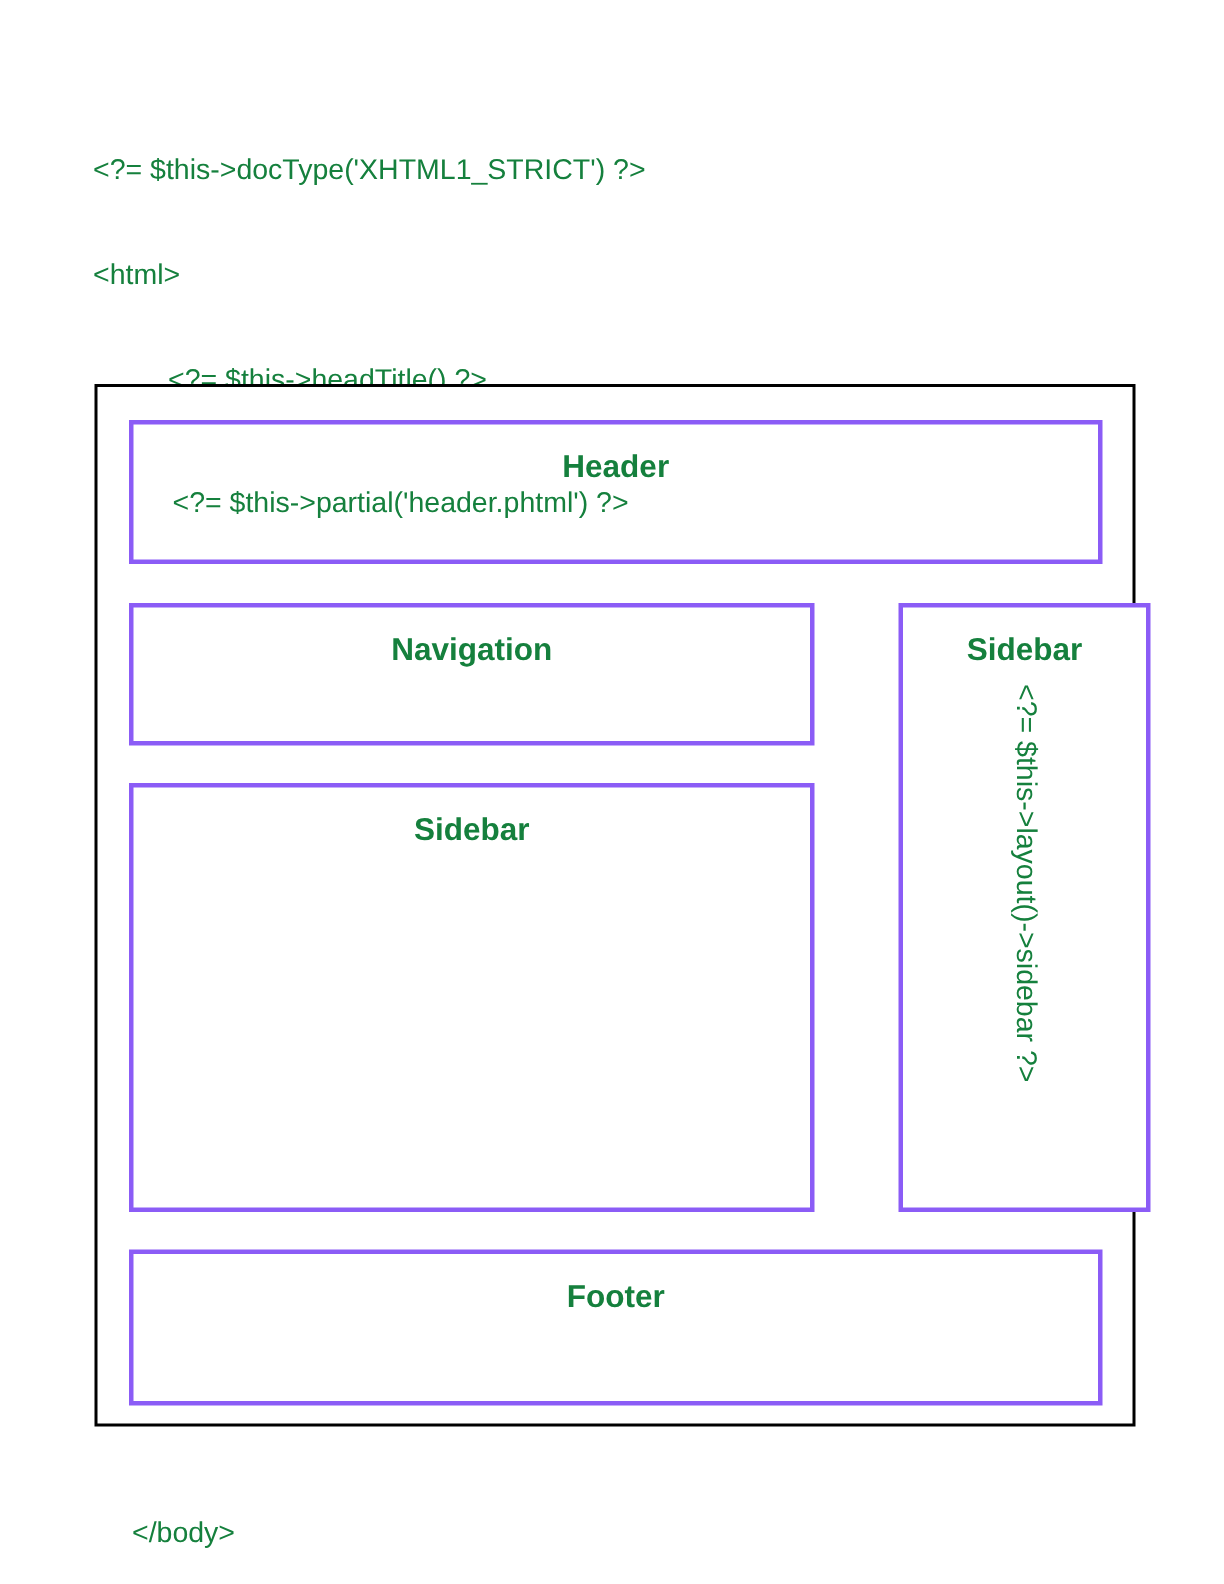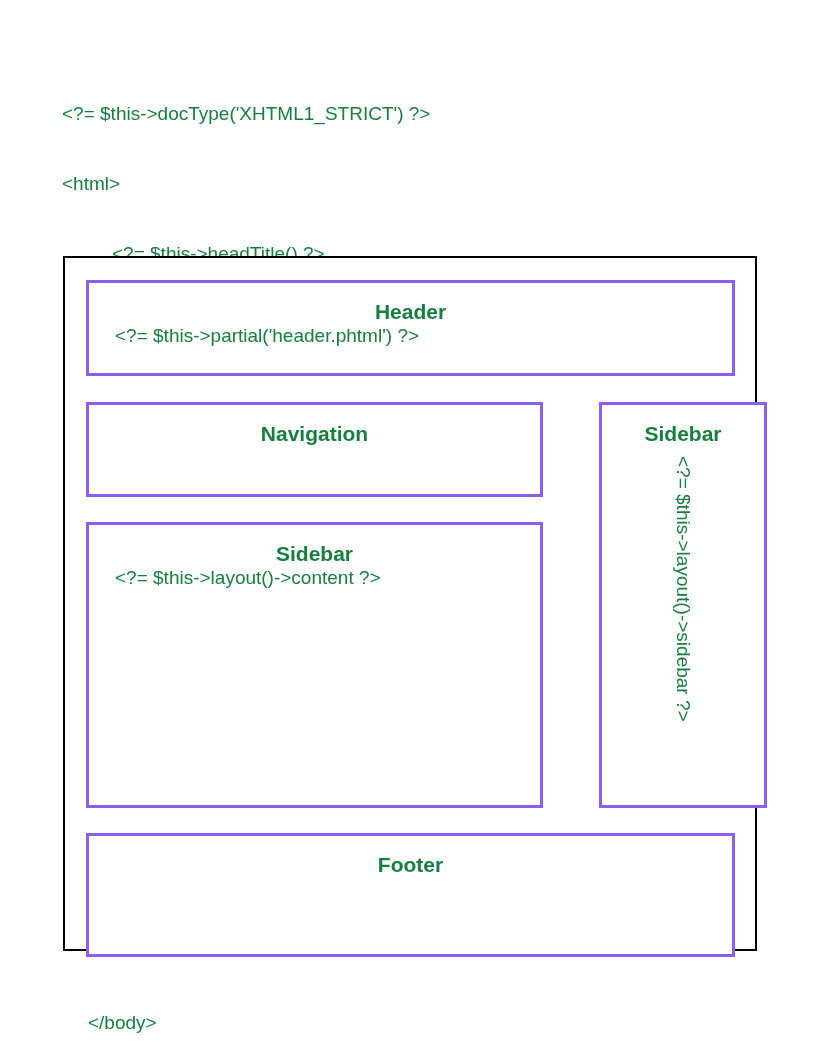"<?= $this->layout()->content ?>" div.boxcode { html: <div>&lt;?= $this-&gt;layout()-&gt;content ?&gt;</div> -> none }
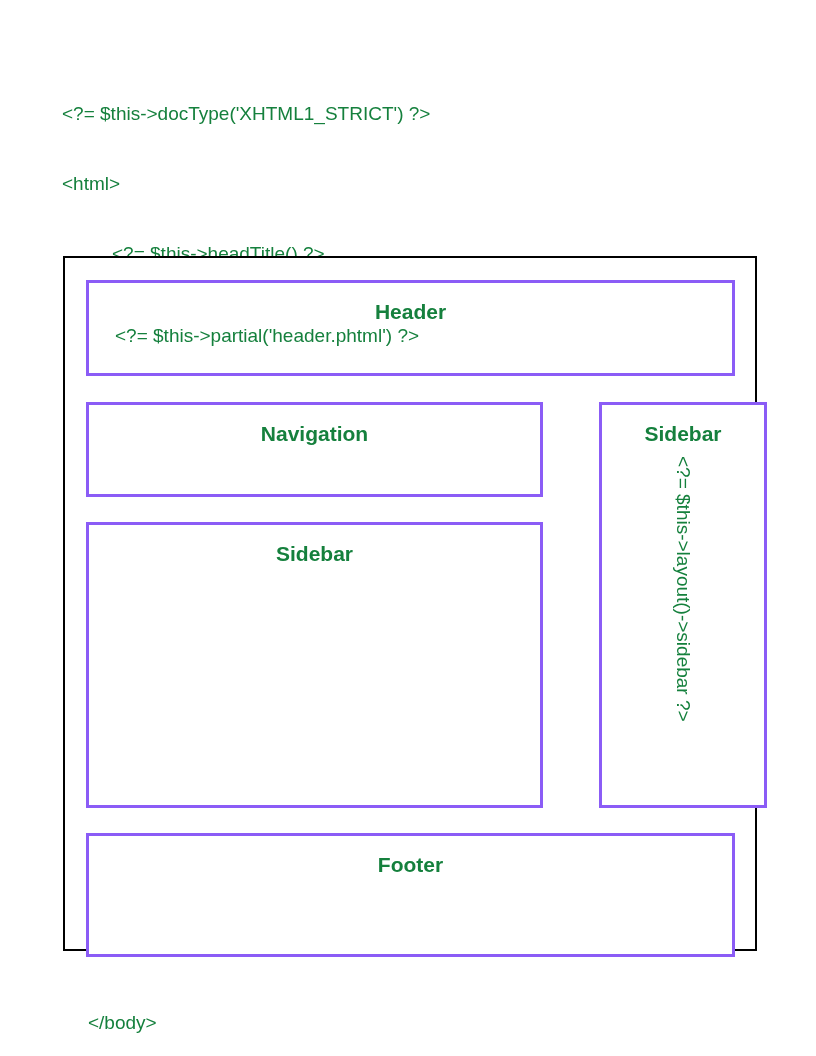"Footer" #footer-box { height: 124px -> 104px }
